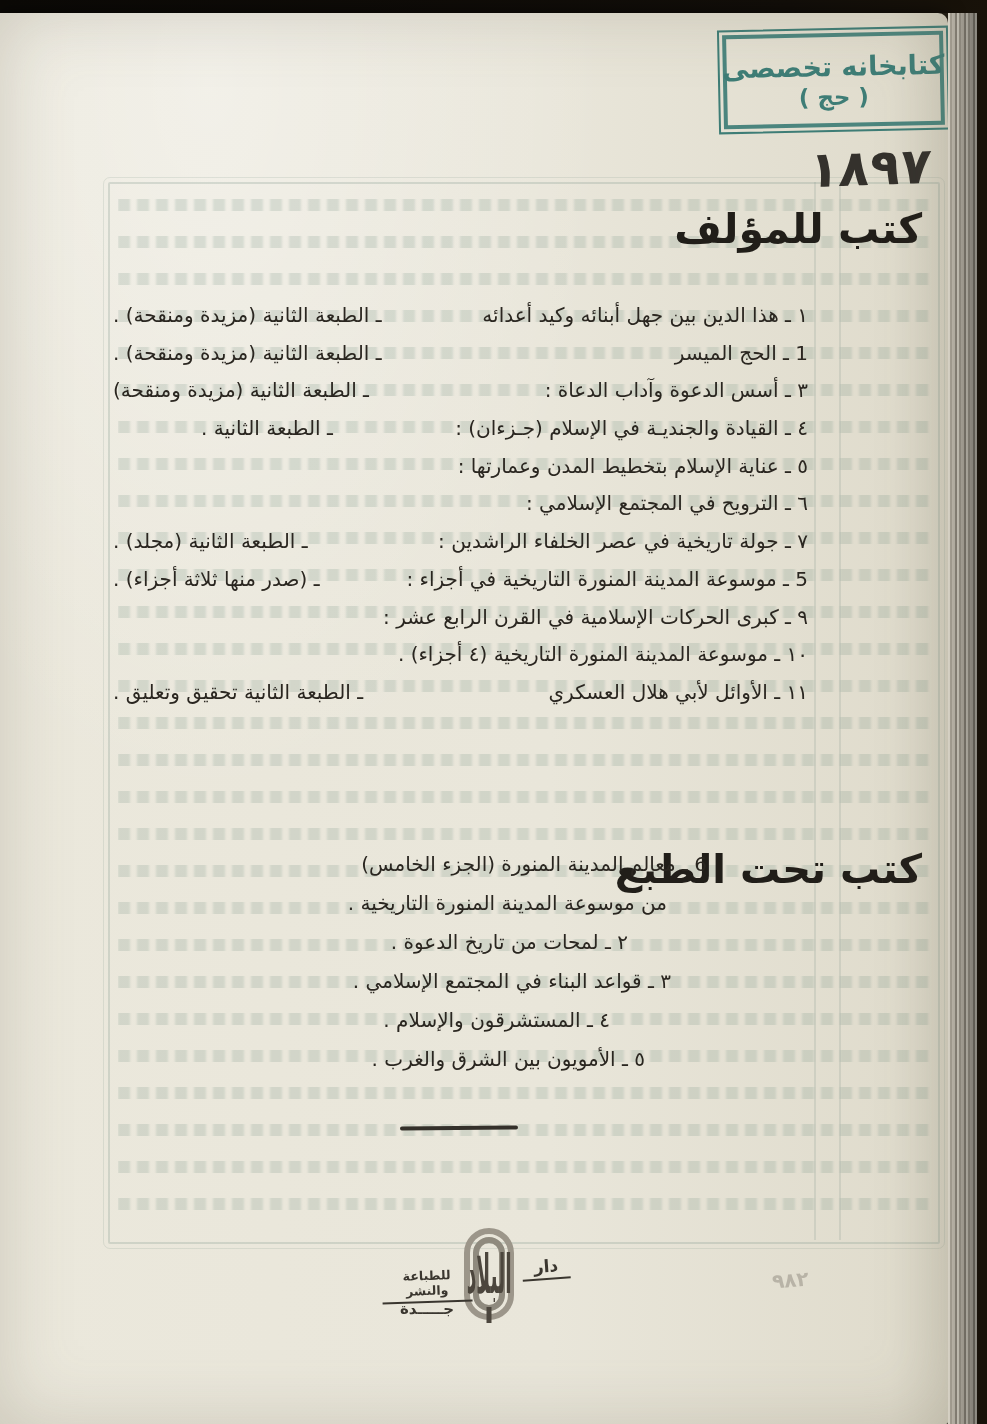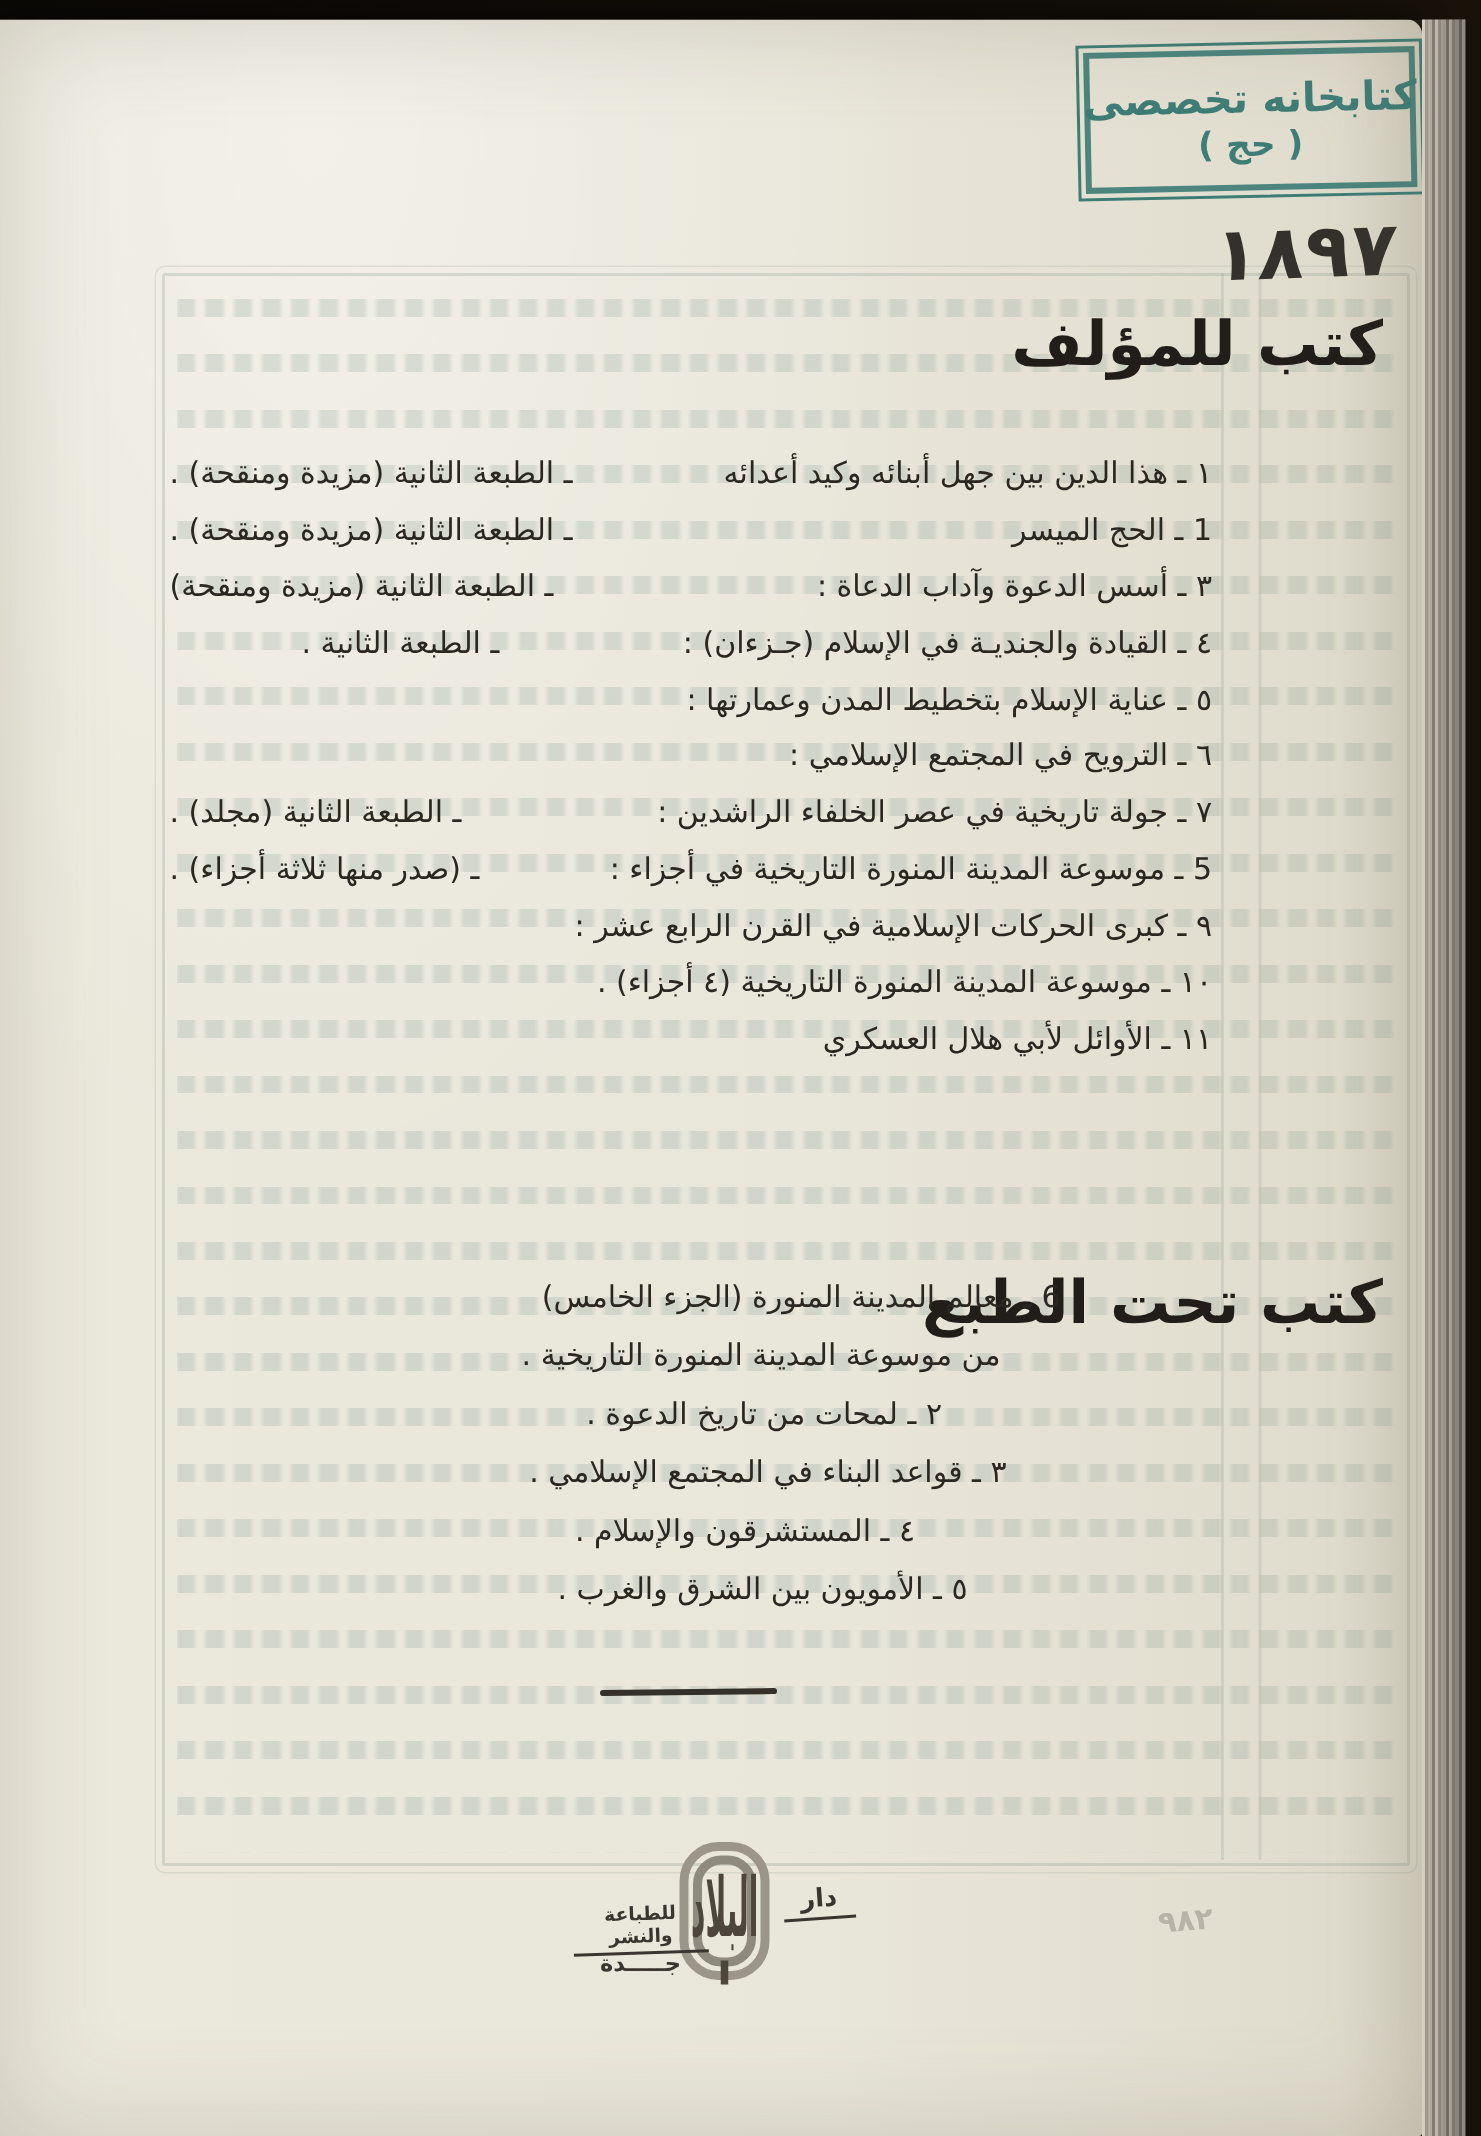"ـ الطبعة الثانية تحقيق وتعليق" span.n { html: none -> <span>ـ الطبعة الثانية تحقيق وتعليق .</span> }
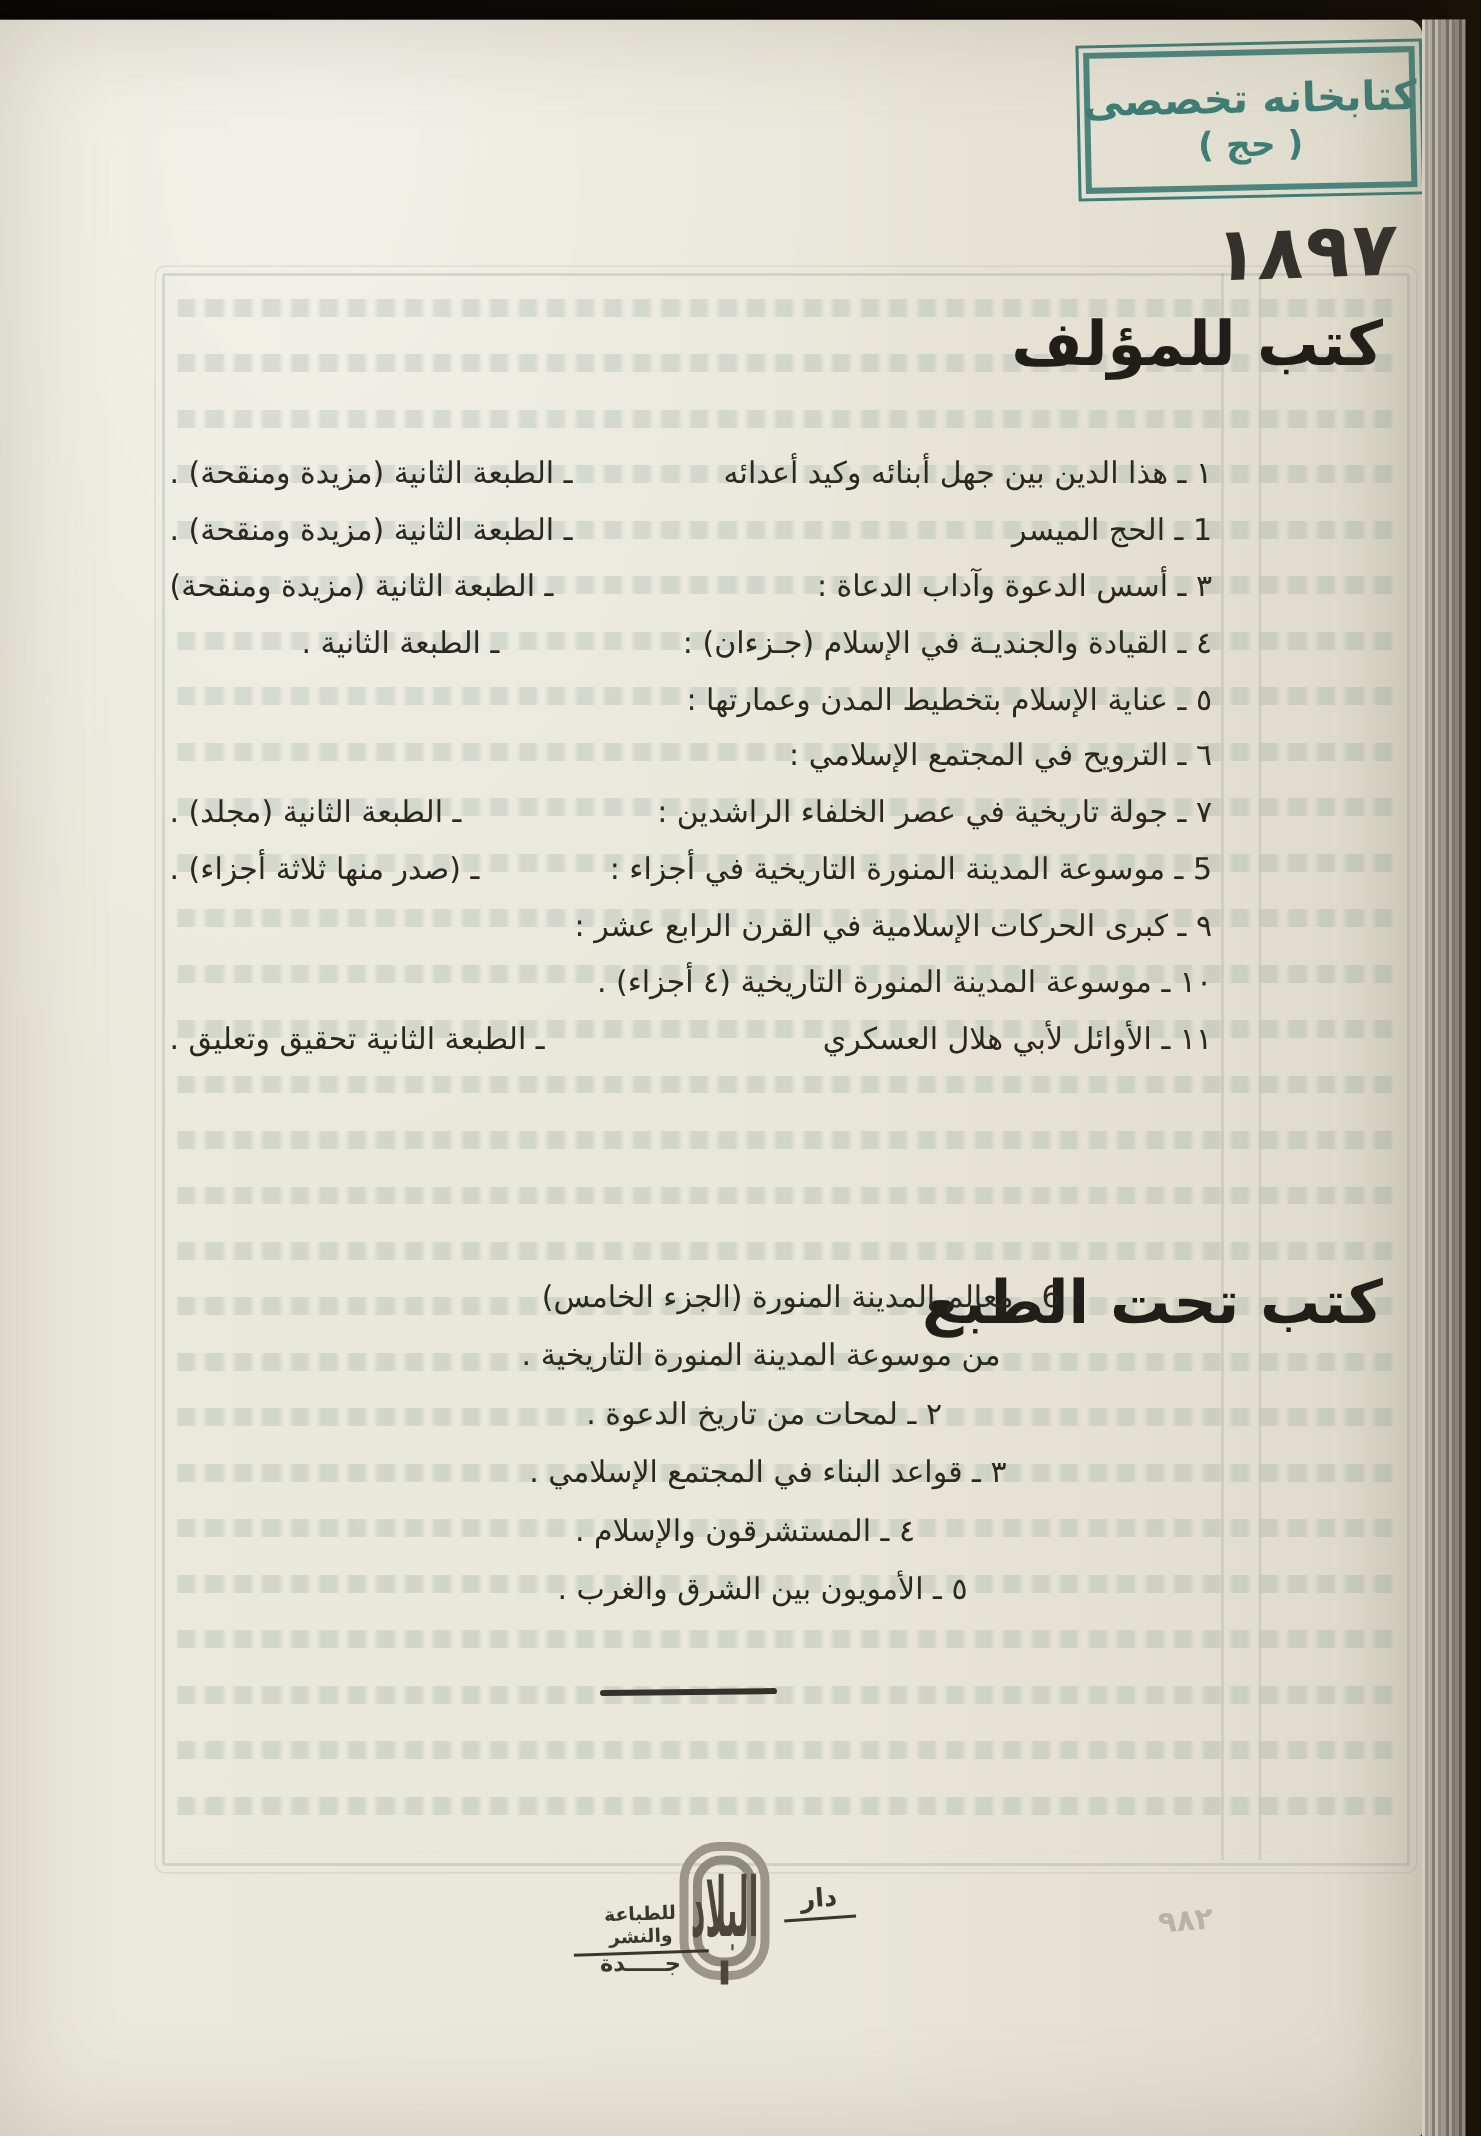"البلاد" .ring1 { left: 73px -> 84px; width: 60px -> 50px }
